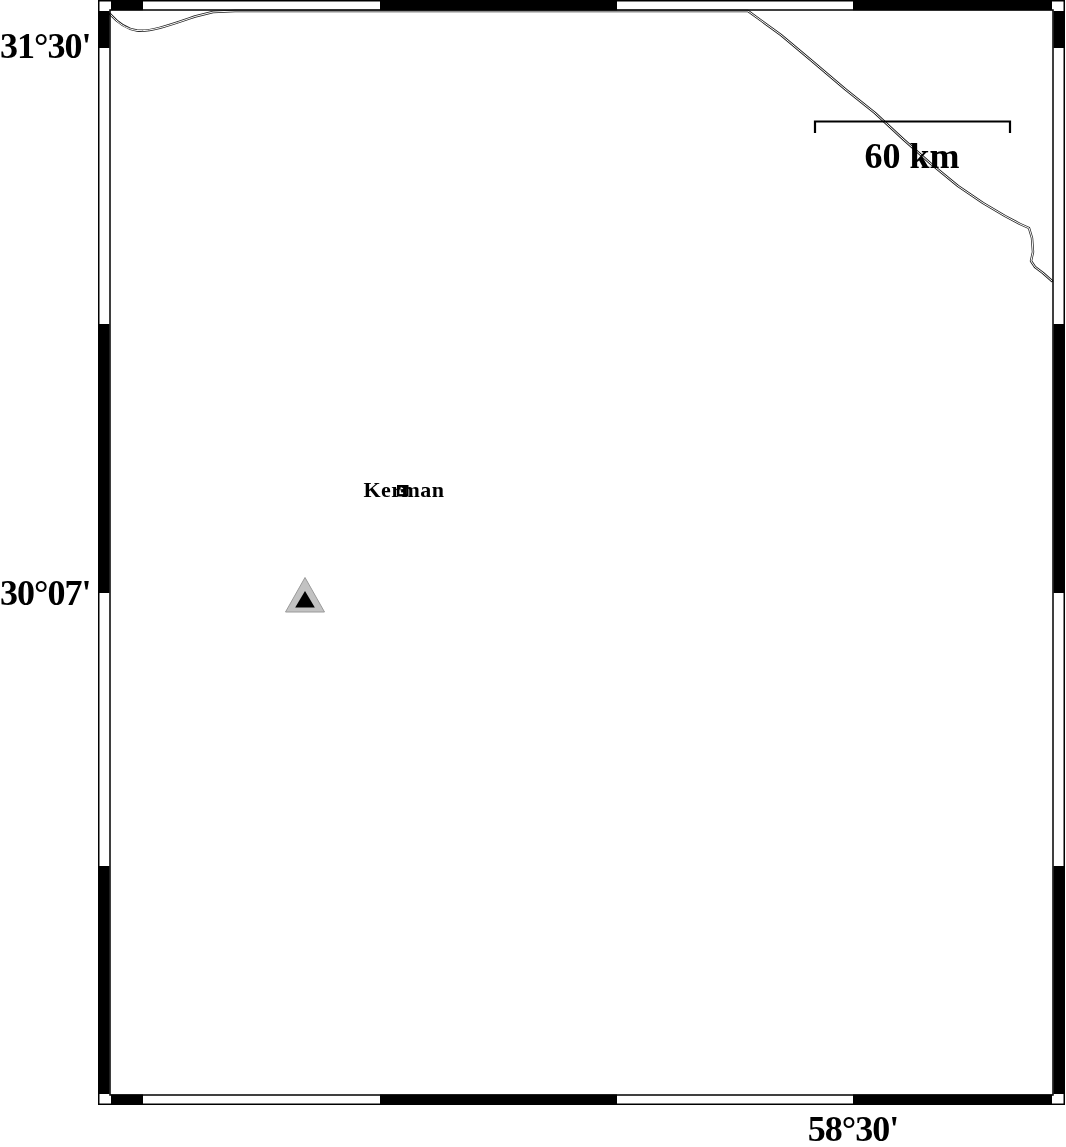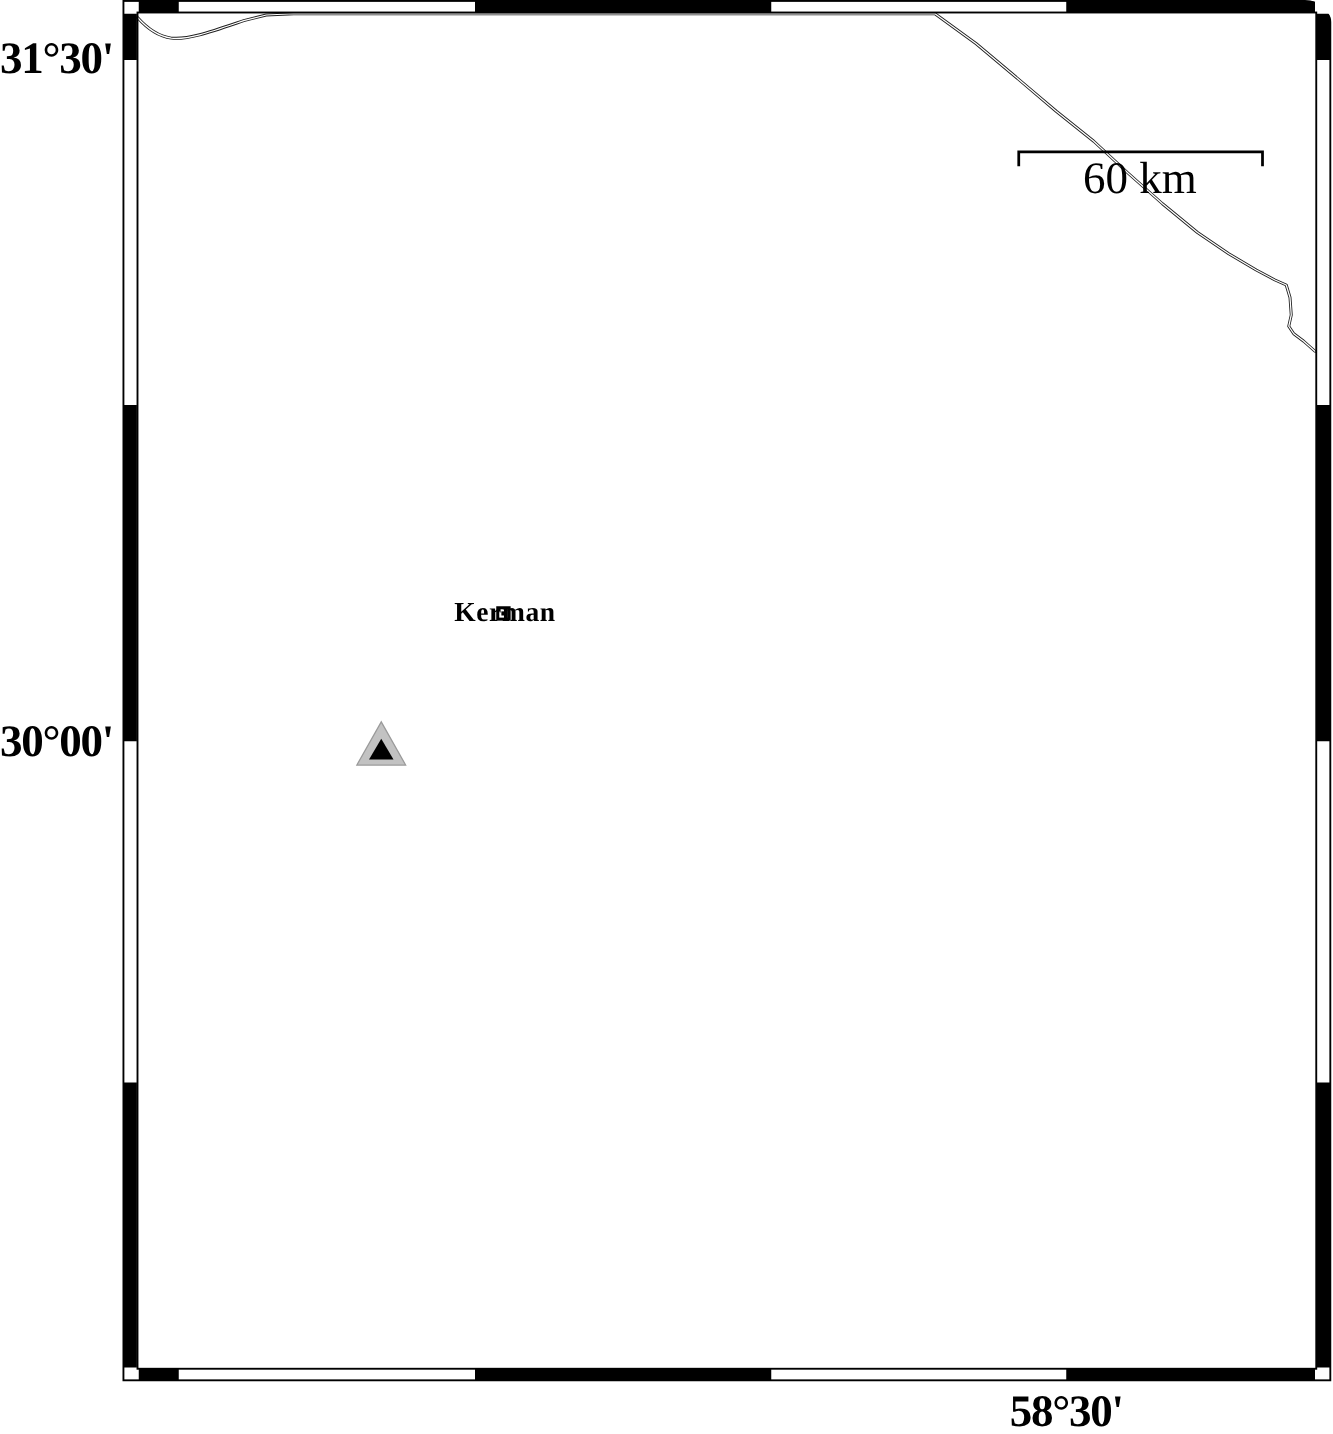"31°30'" #canvas { border-radius: 22px -> none }
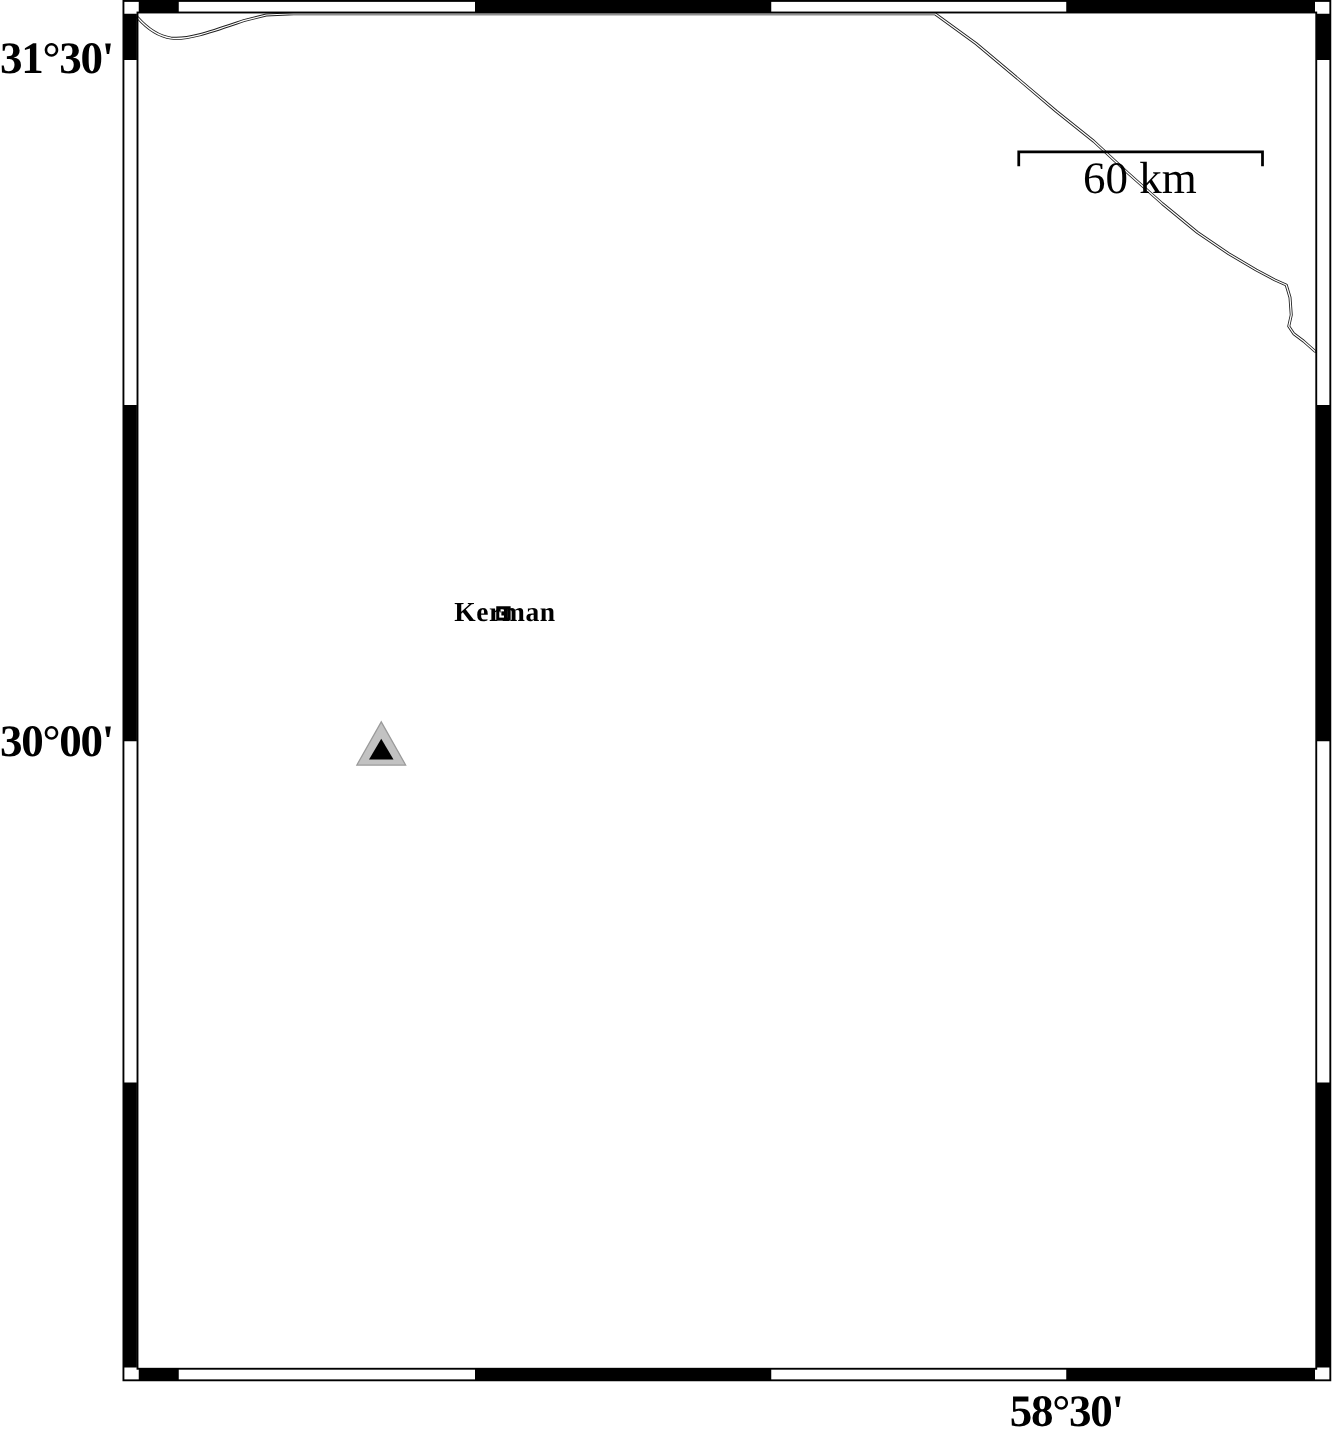"60 km" .scale-label { font-weight: normal -> bold; top: 124px -> 138px }
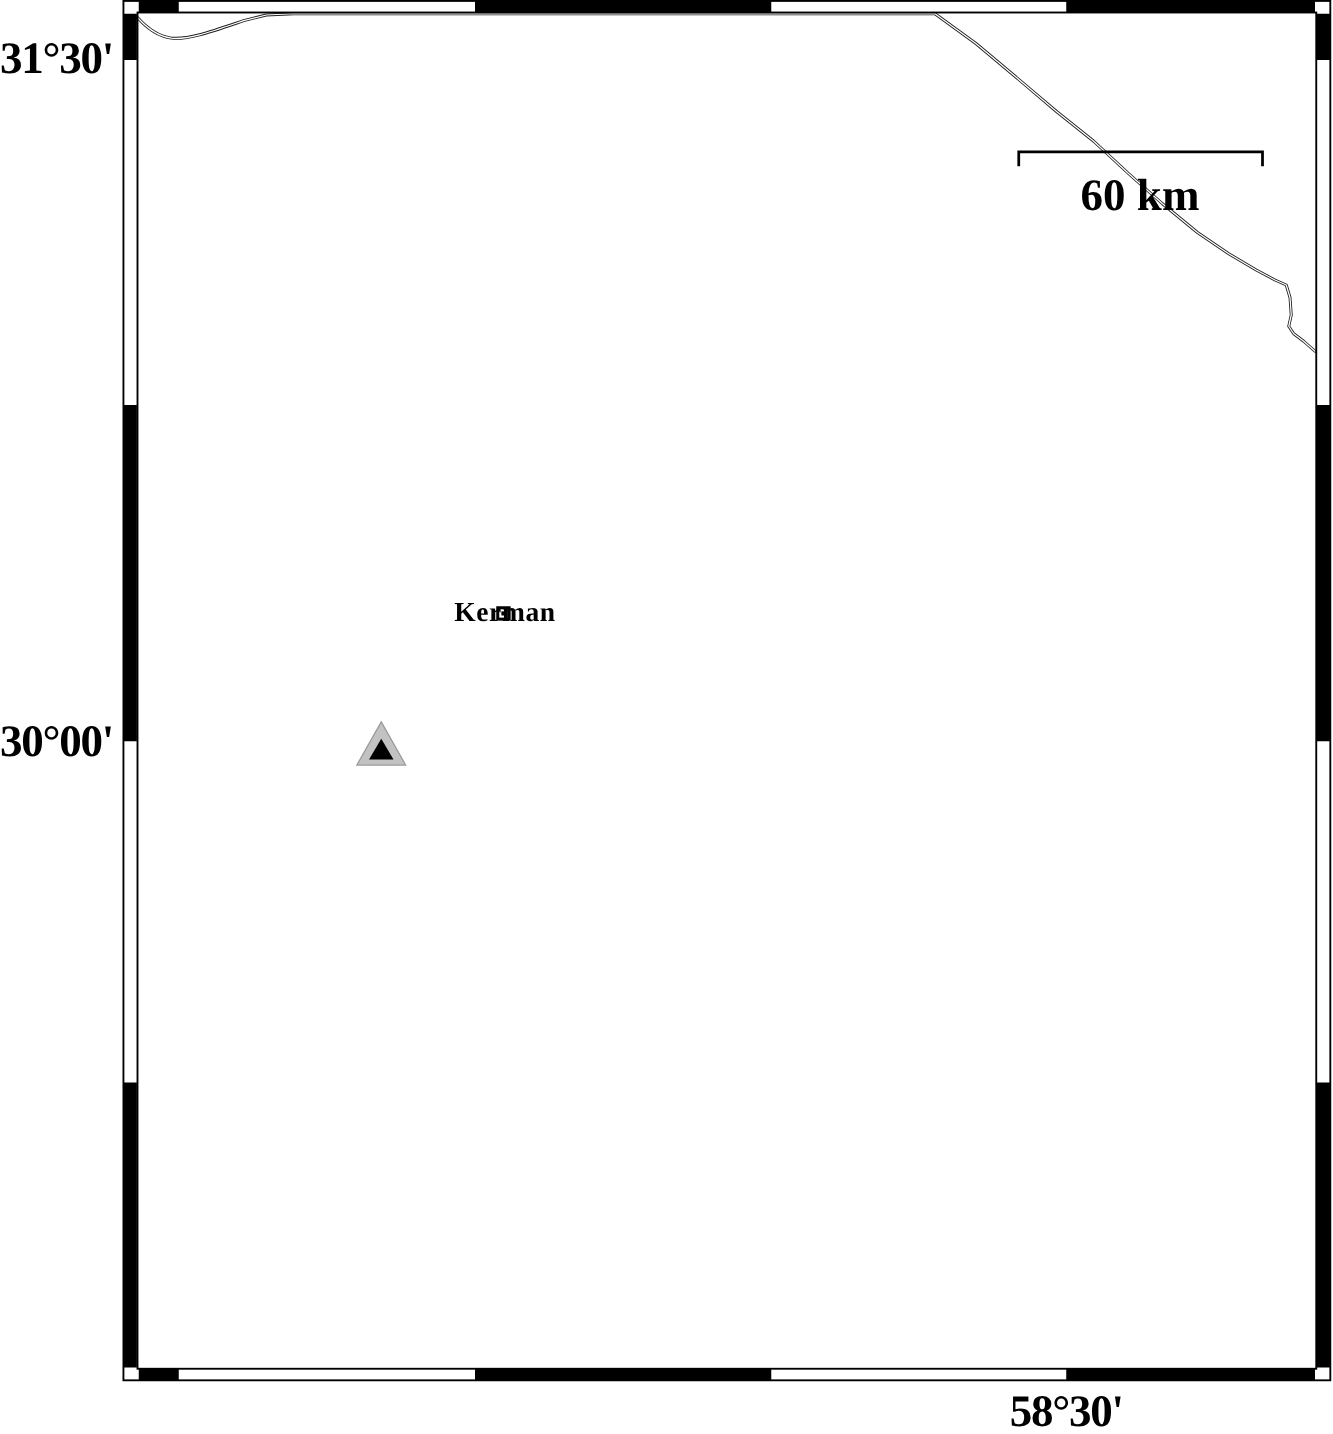"30°00'" div.axis-label { text: 00' -> 07' }
